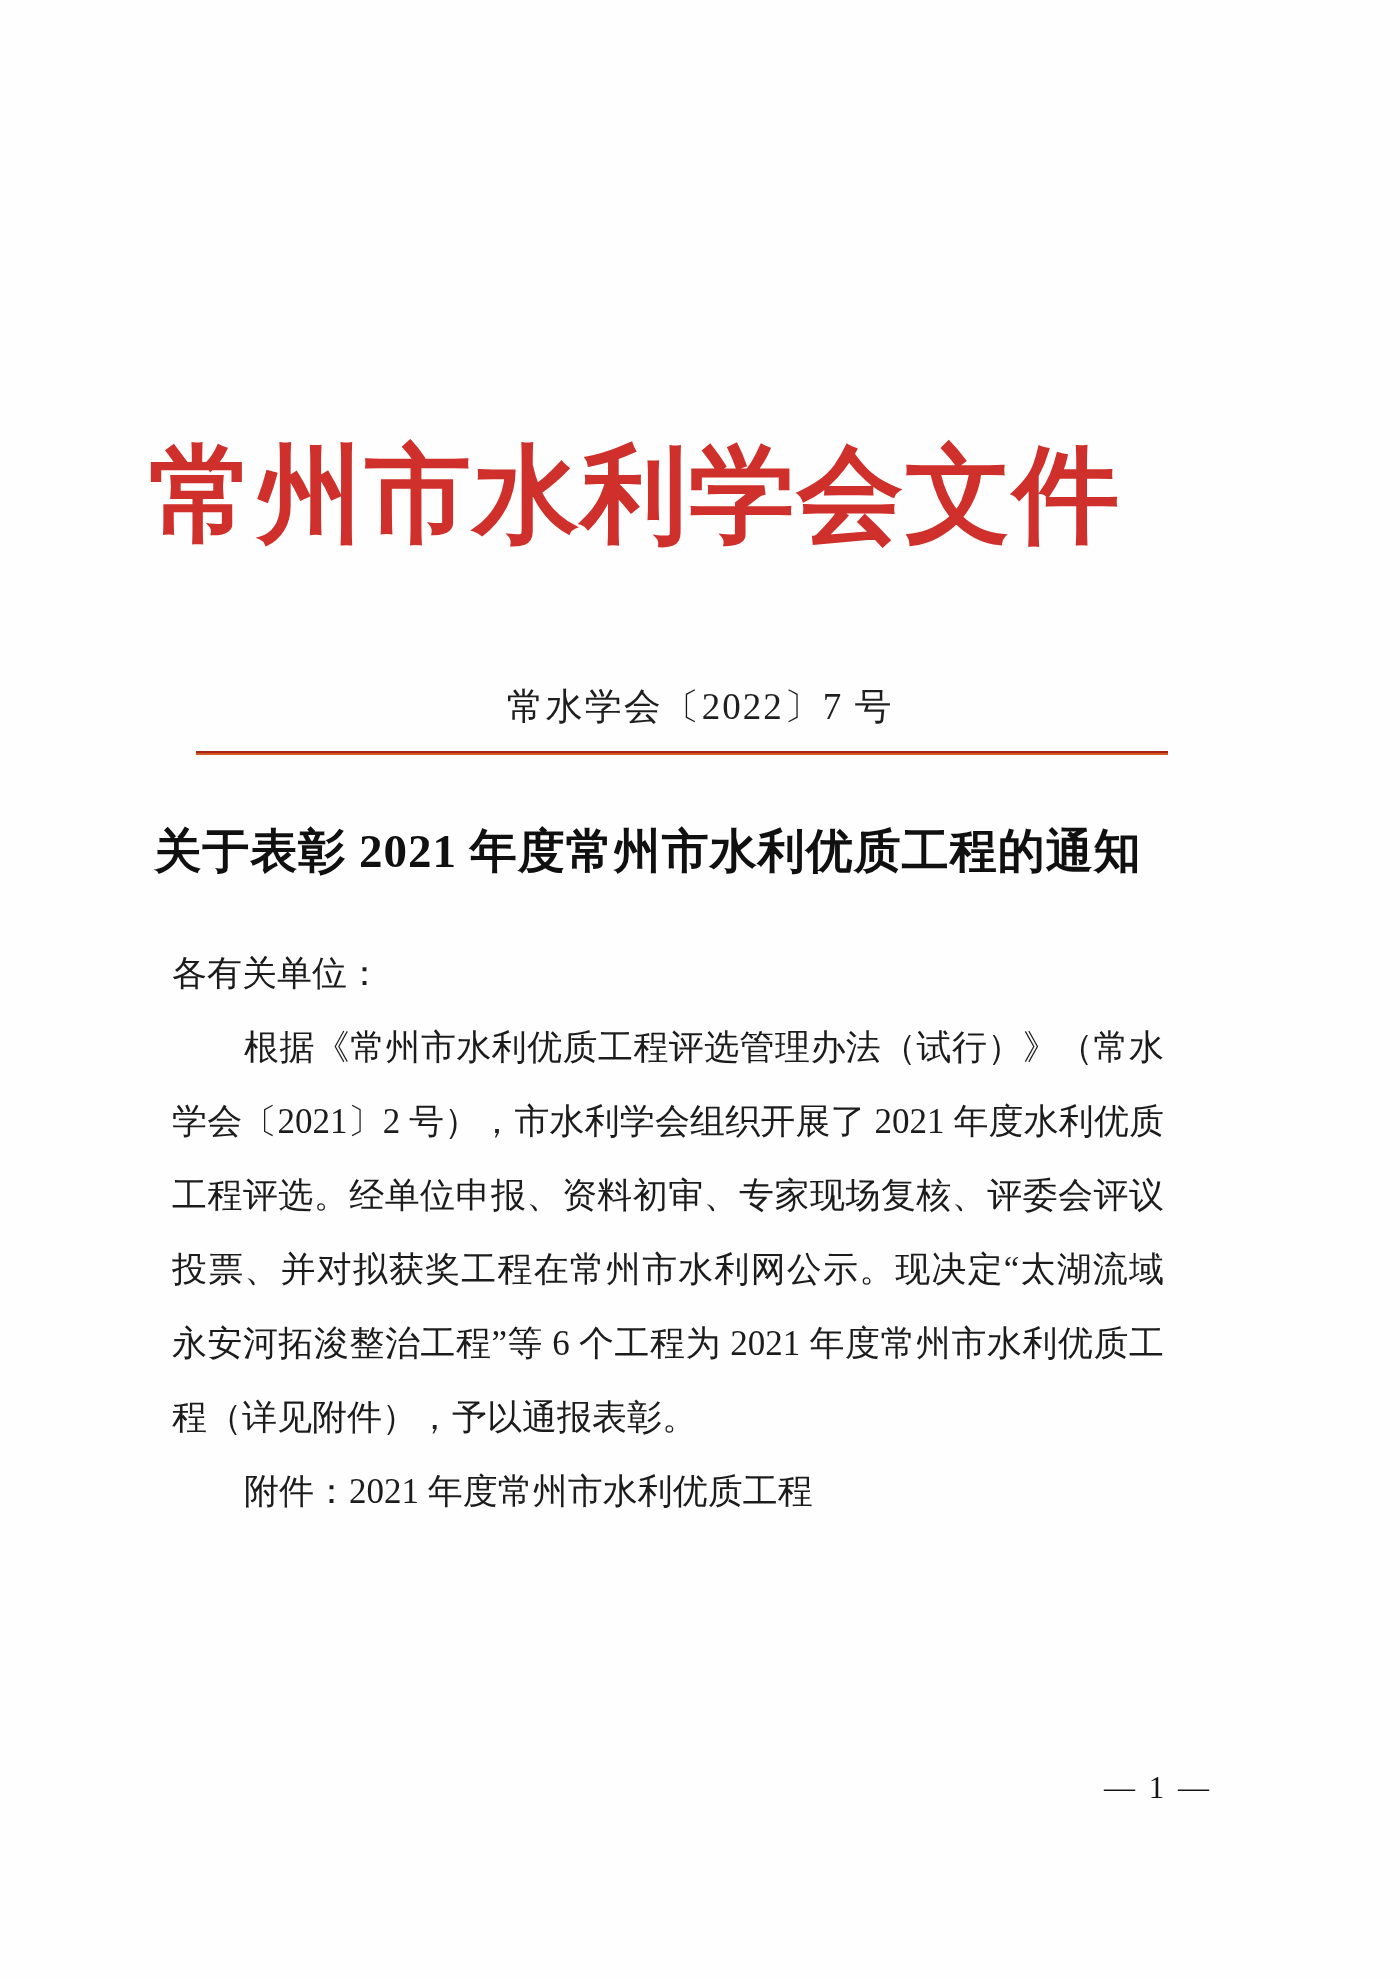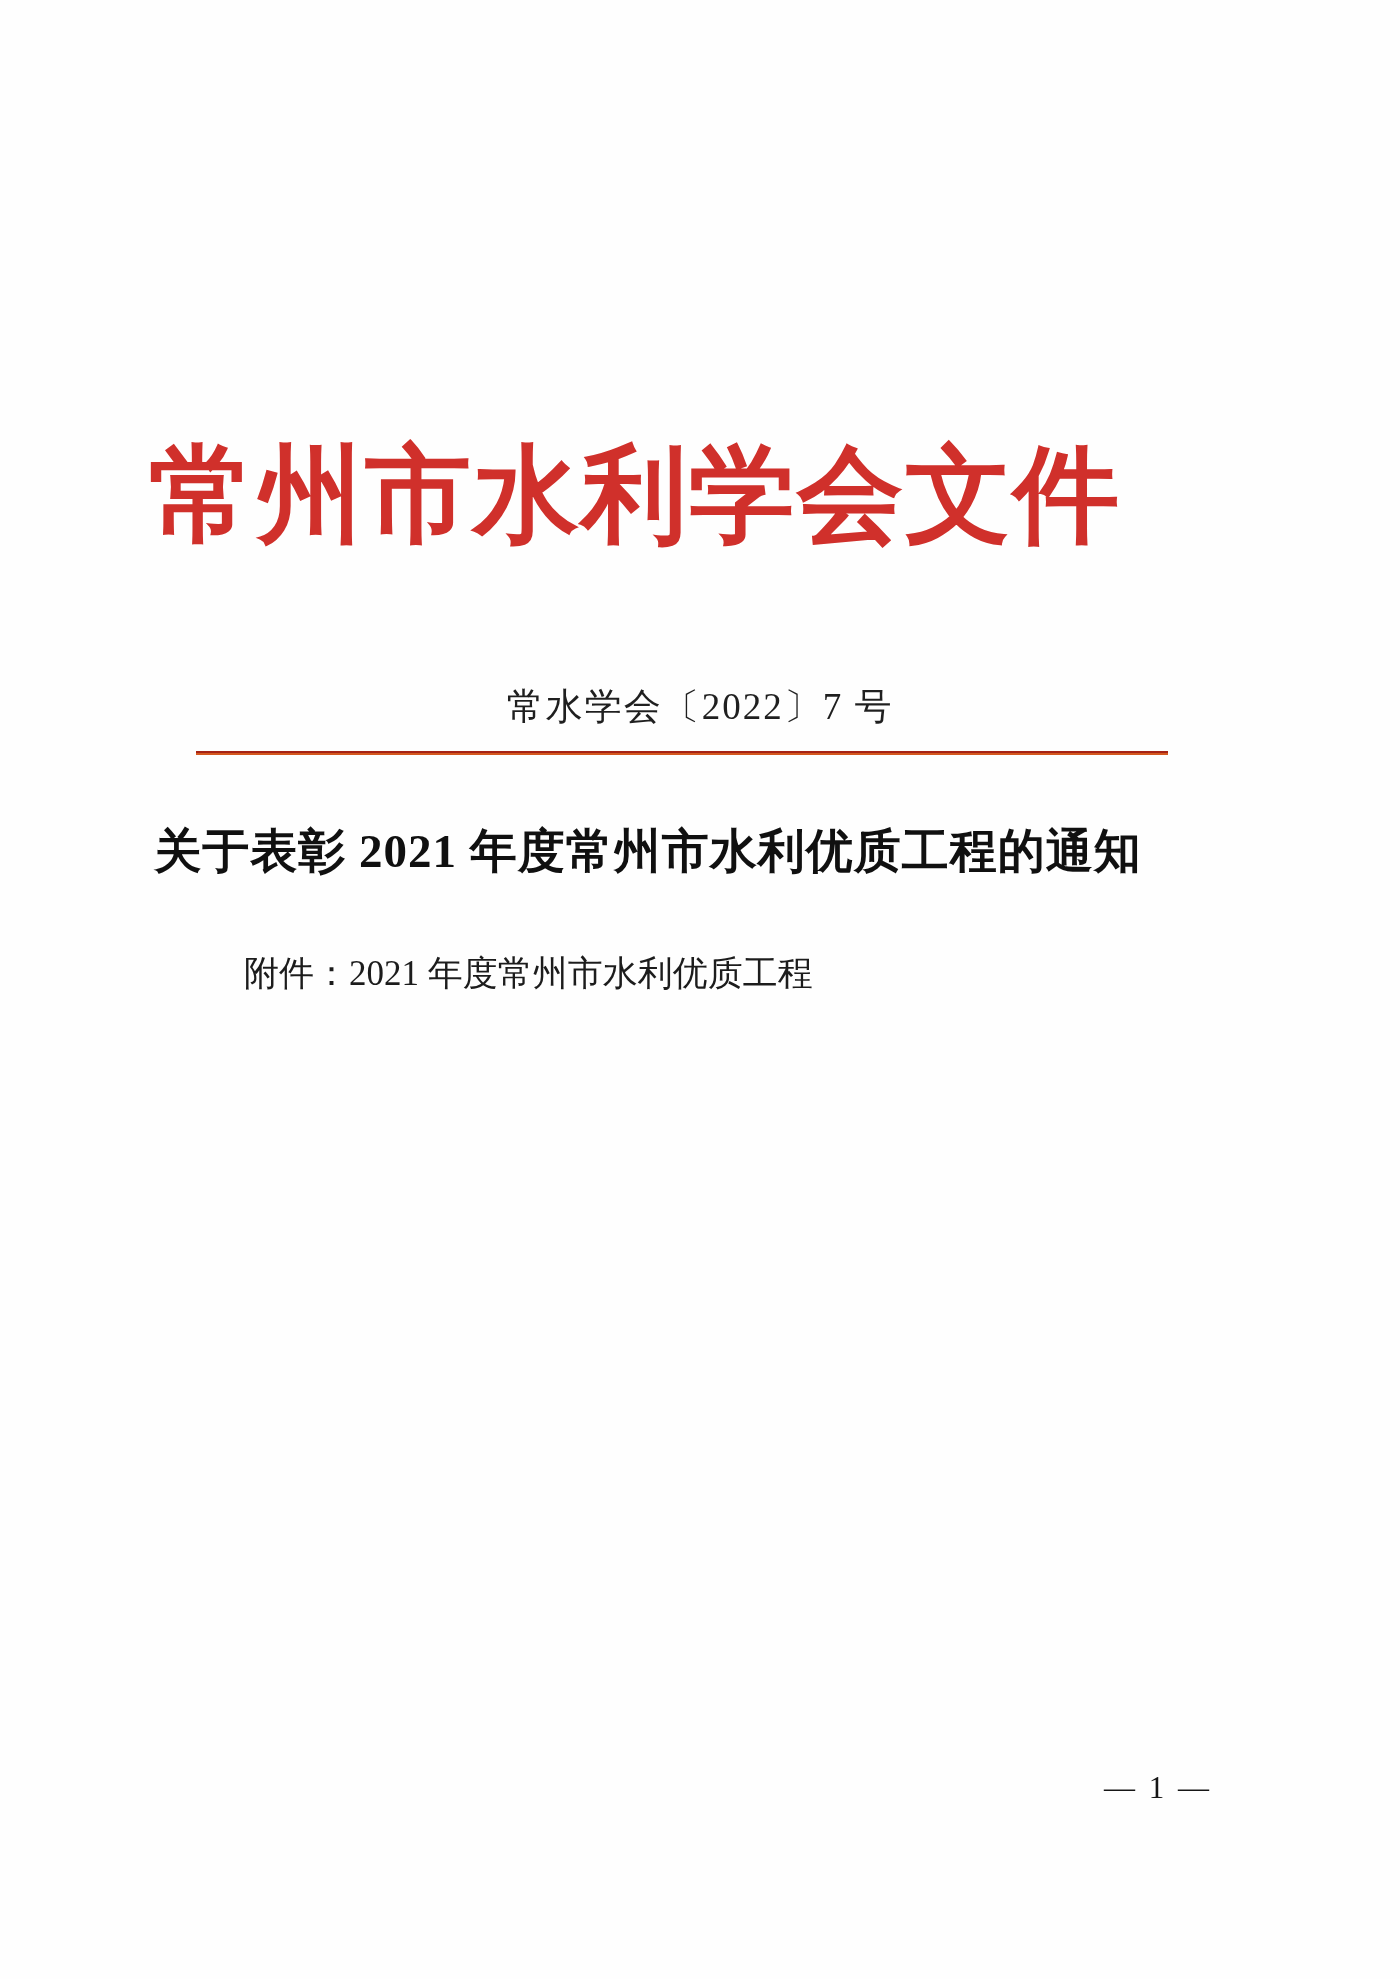"各有关单位：" p.salutation { html: none -> <p>各有关单位：</p> }
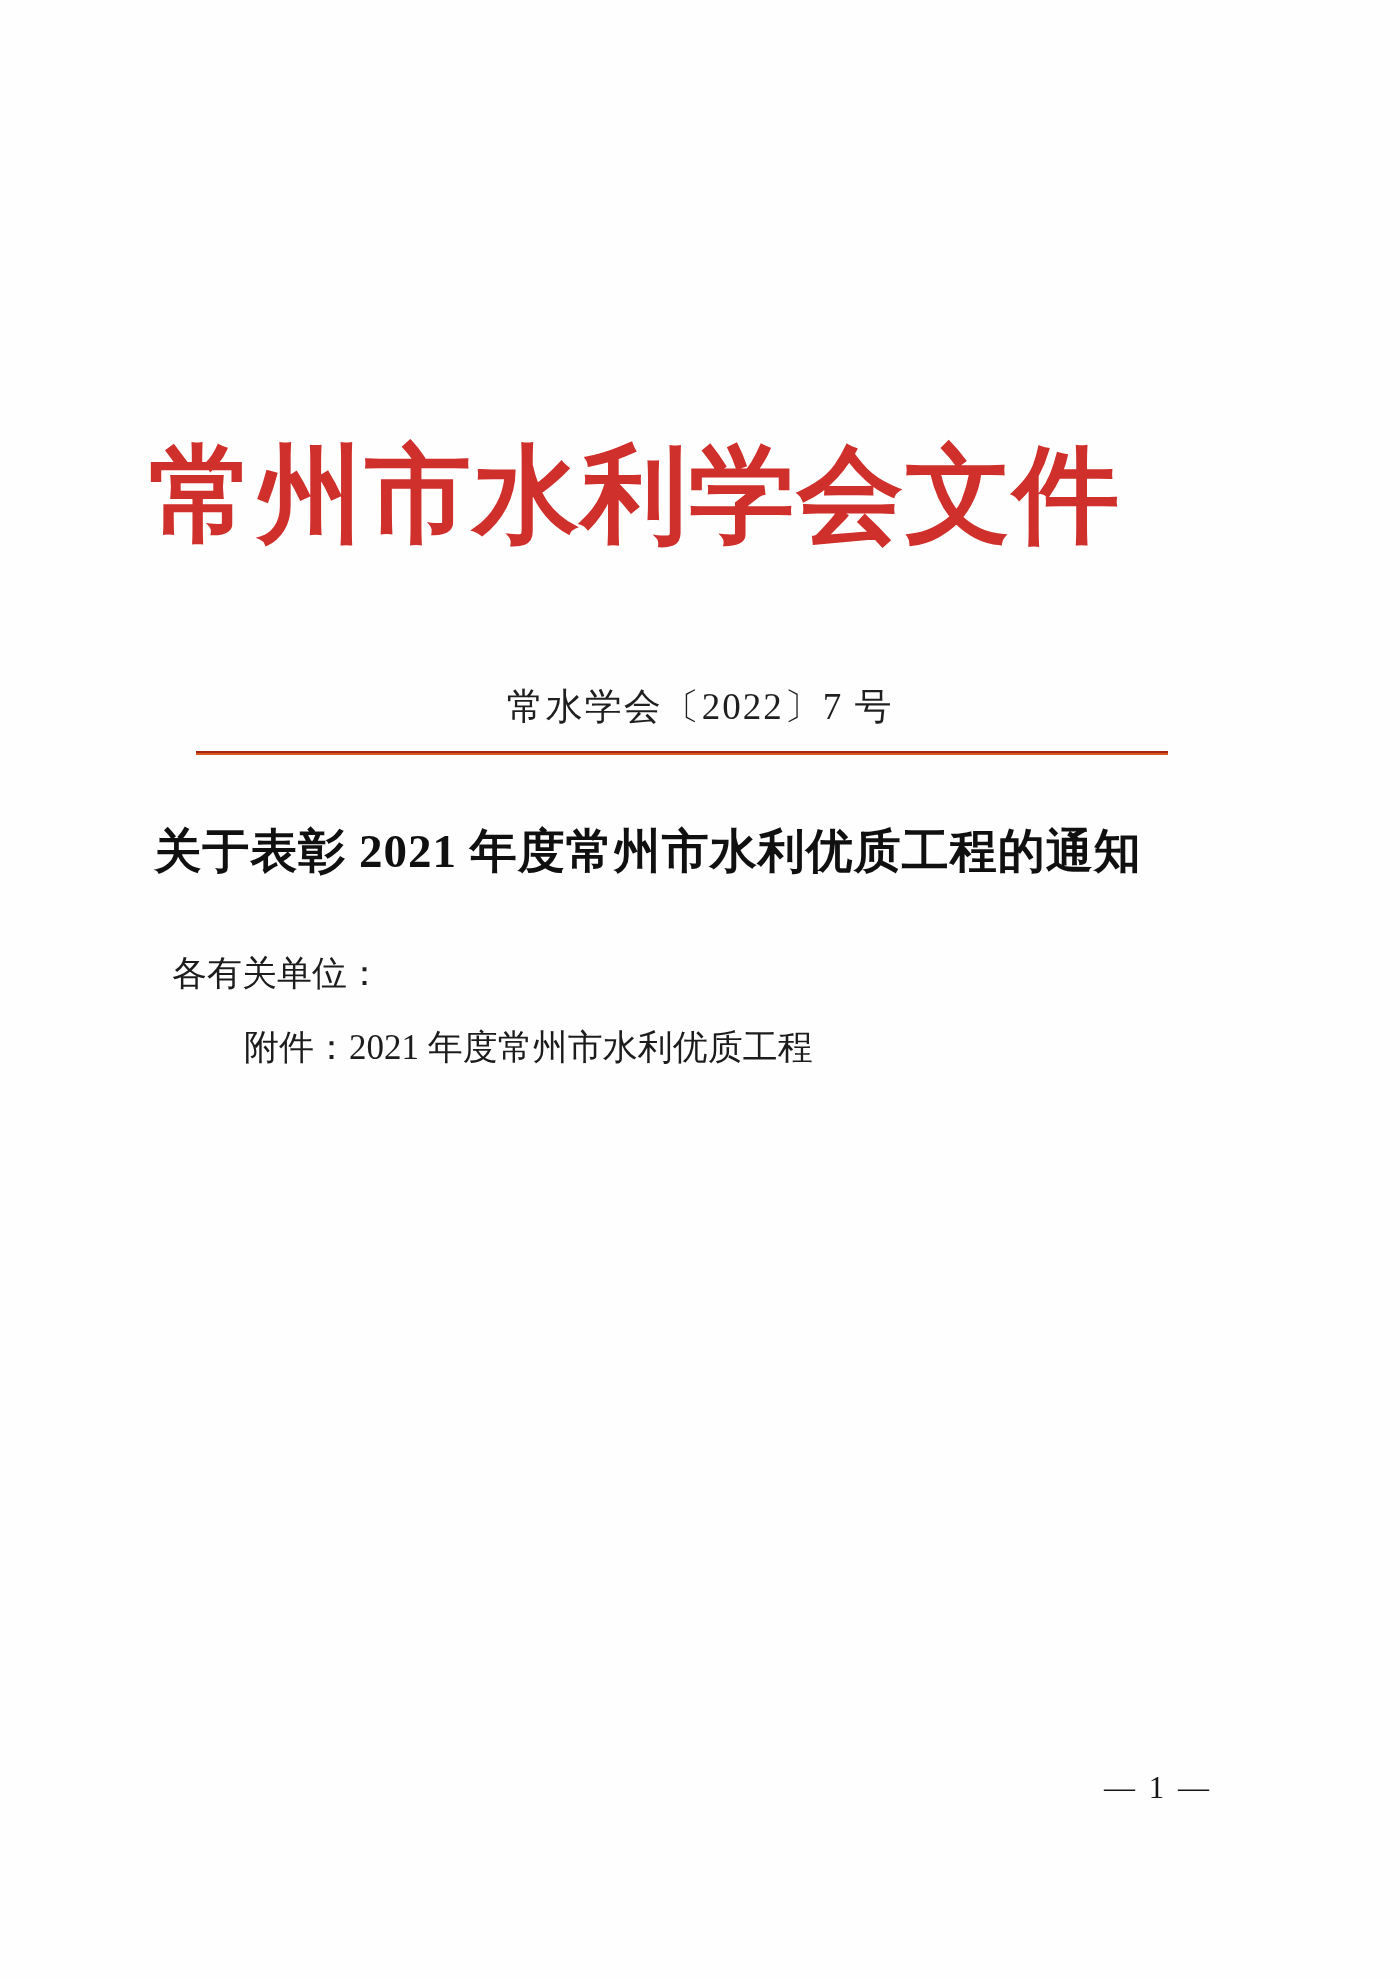"根据《常州市水利优质工程评选管理办法（试行）》（常水学会〔2021〕2" p.indent { html: none -> <p>根据《常州市水利优质工程评选管理办法（试行）》（常水学会〔2021〕2 号），市水利学会组织开展了 2021 年度水利优质工程评选。经单位申报、资料初审、专家现场复核、评委会评议投票、并对拟获奖工程在常州市水利网公示。现决定“太湖流域永安河拓浚整治工程”等 6 个工程为 2021 年度常州市水利优质工程（详见附件），予以通报表彰。</p> }
